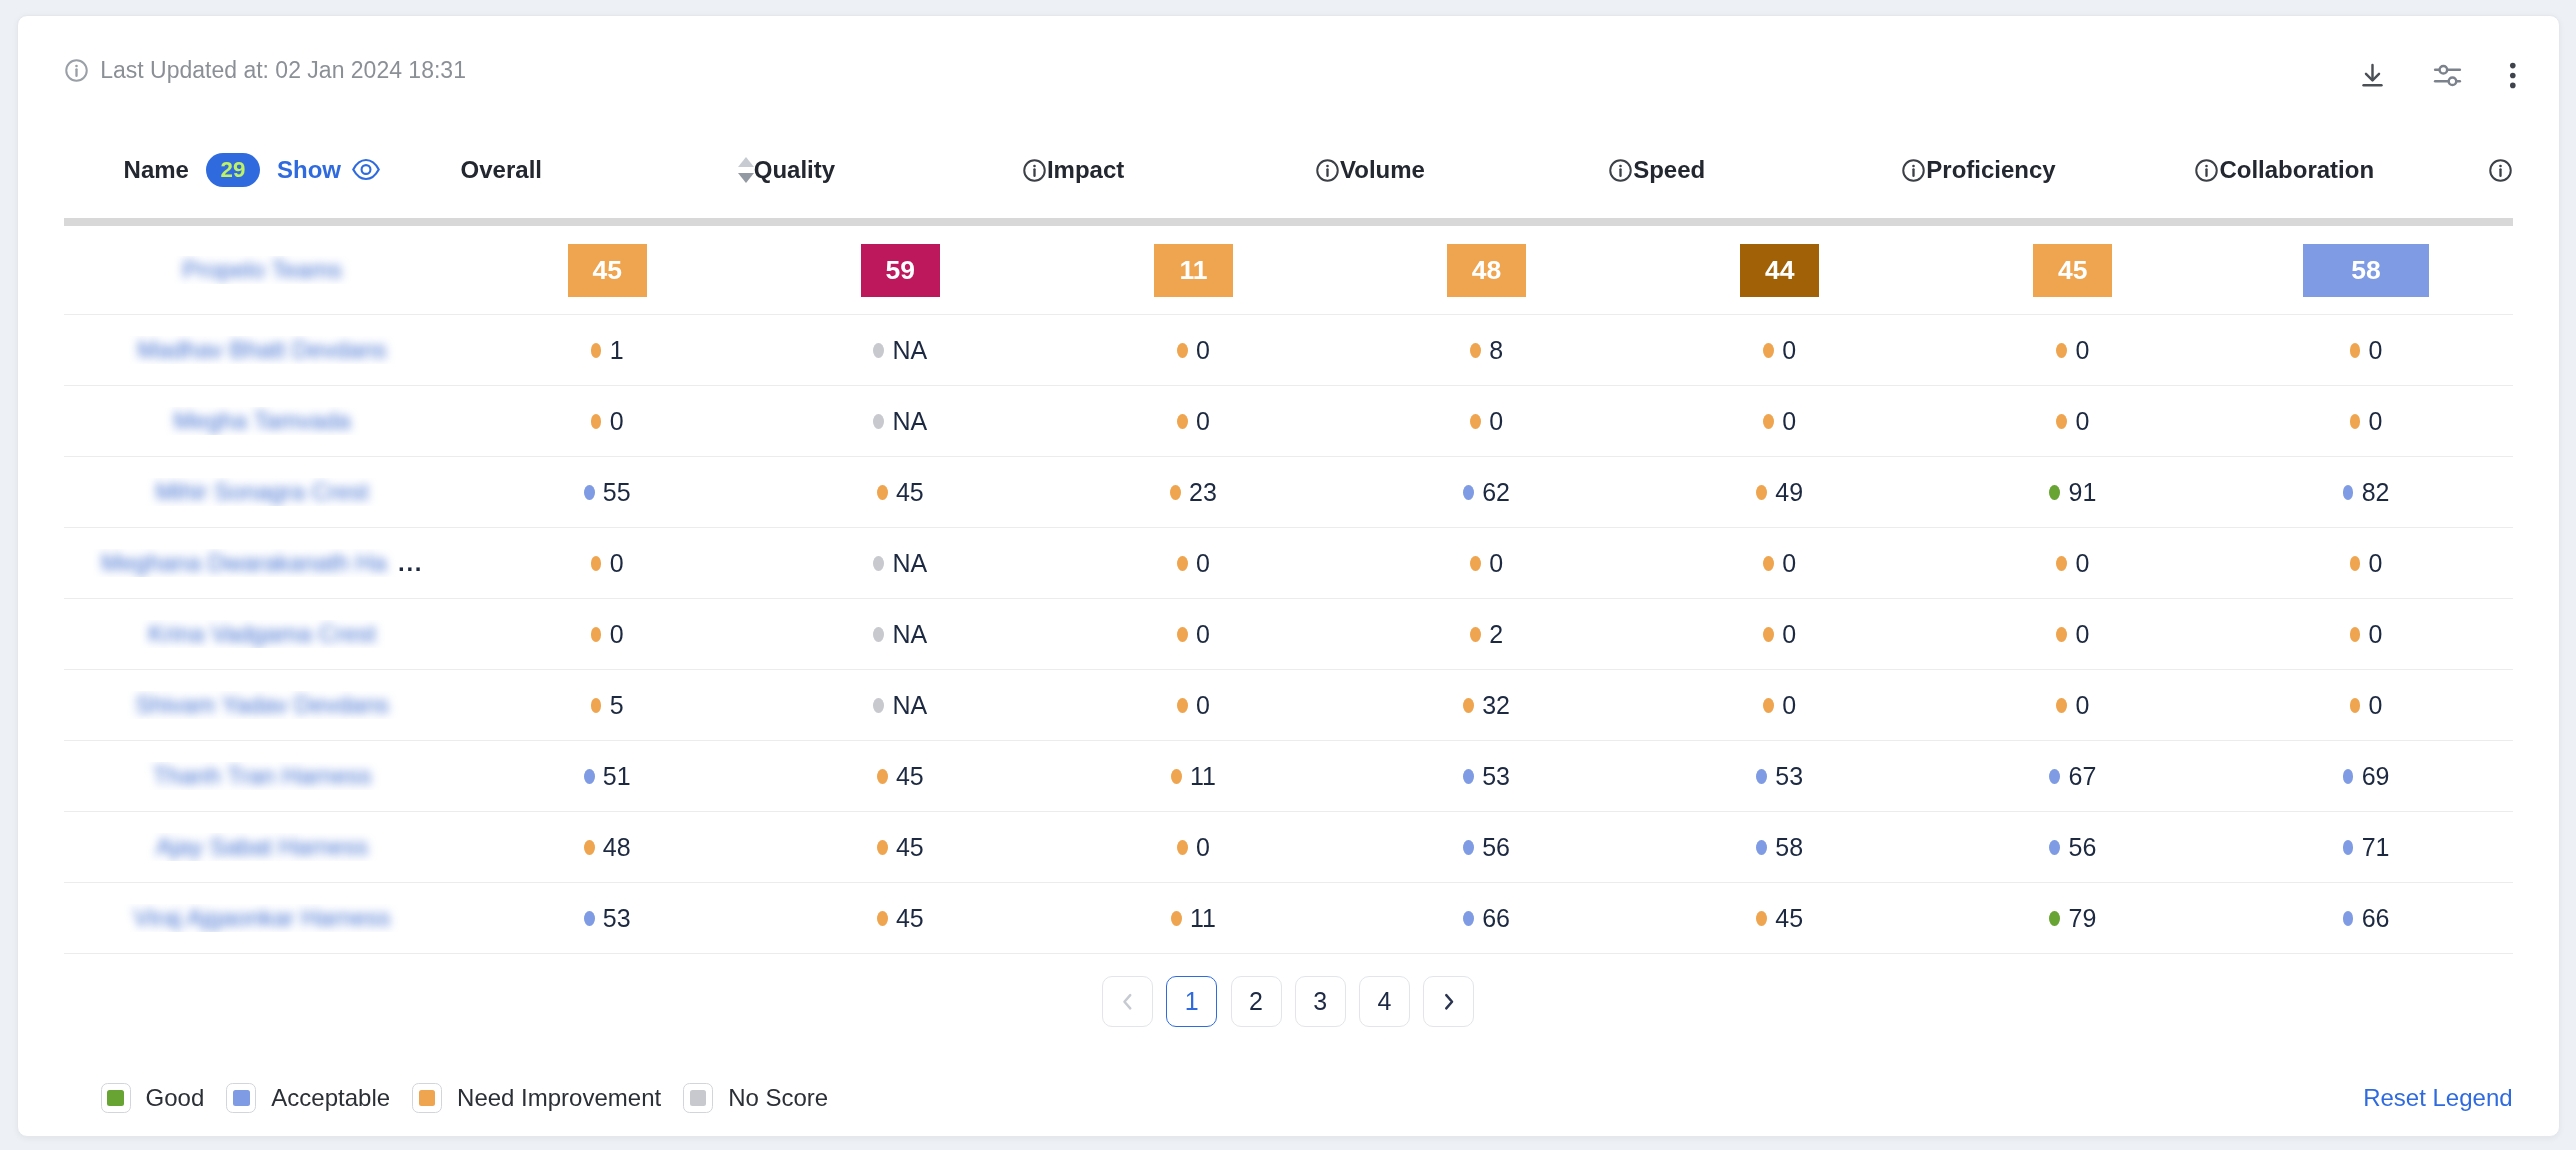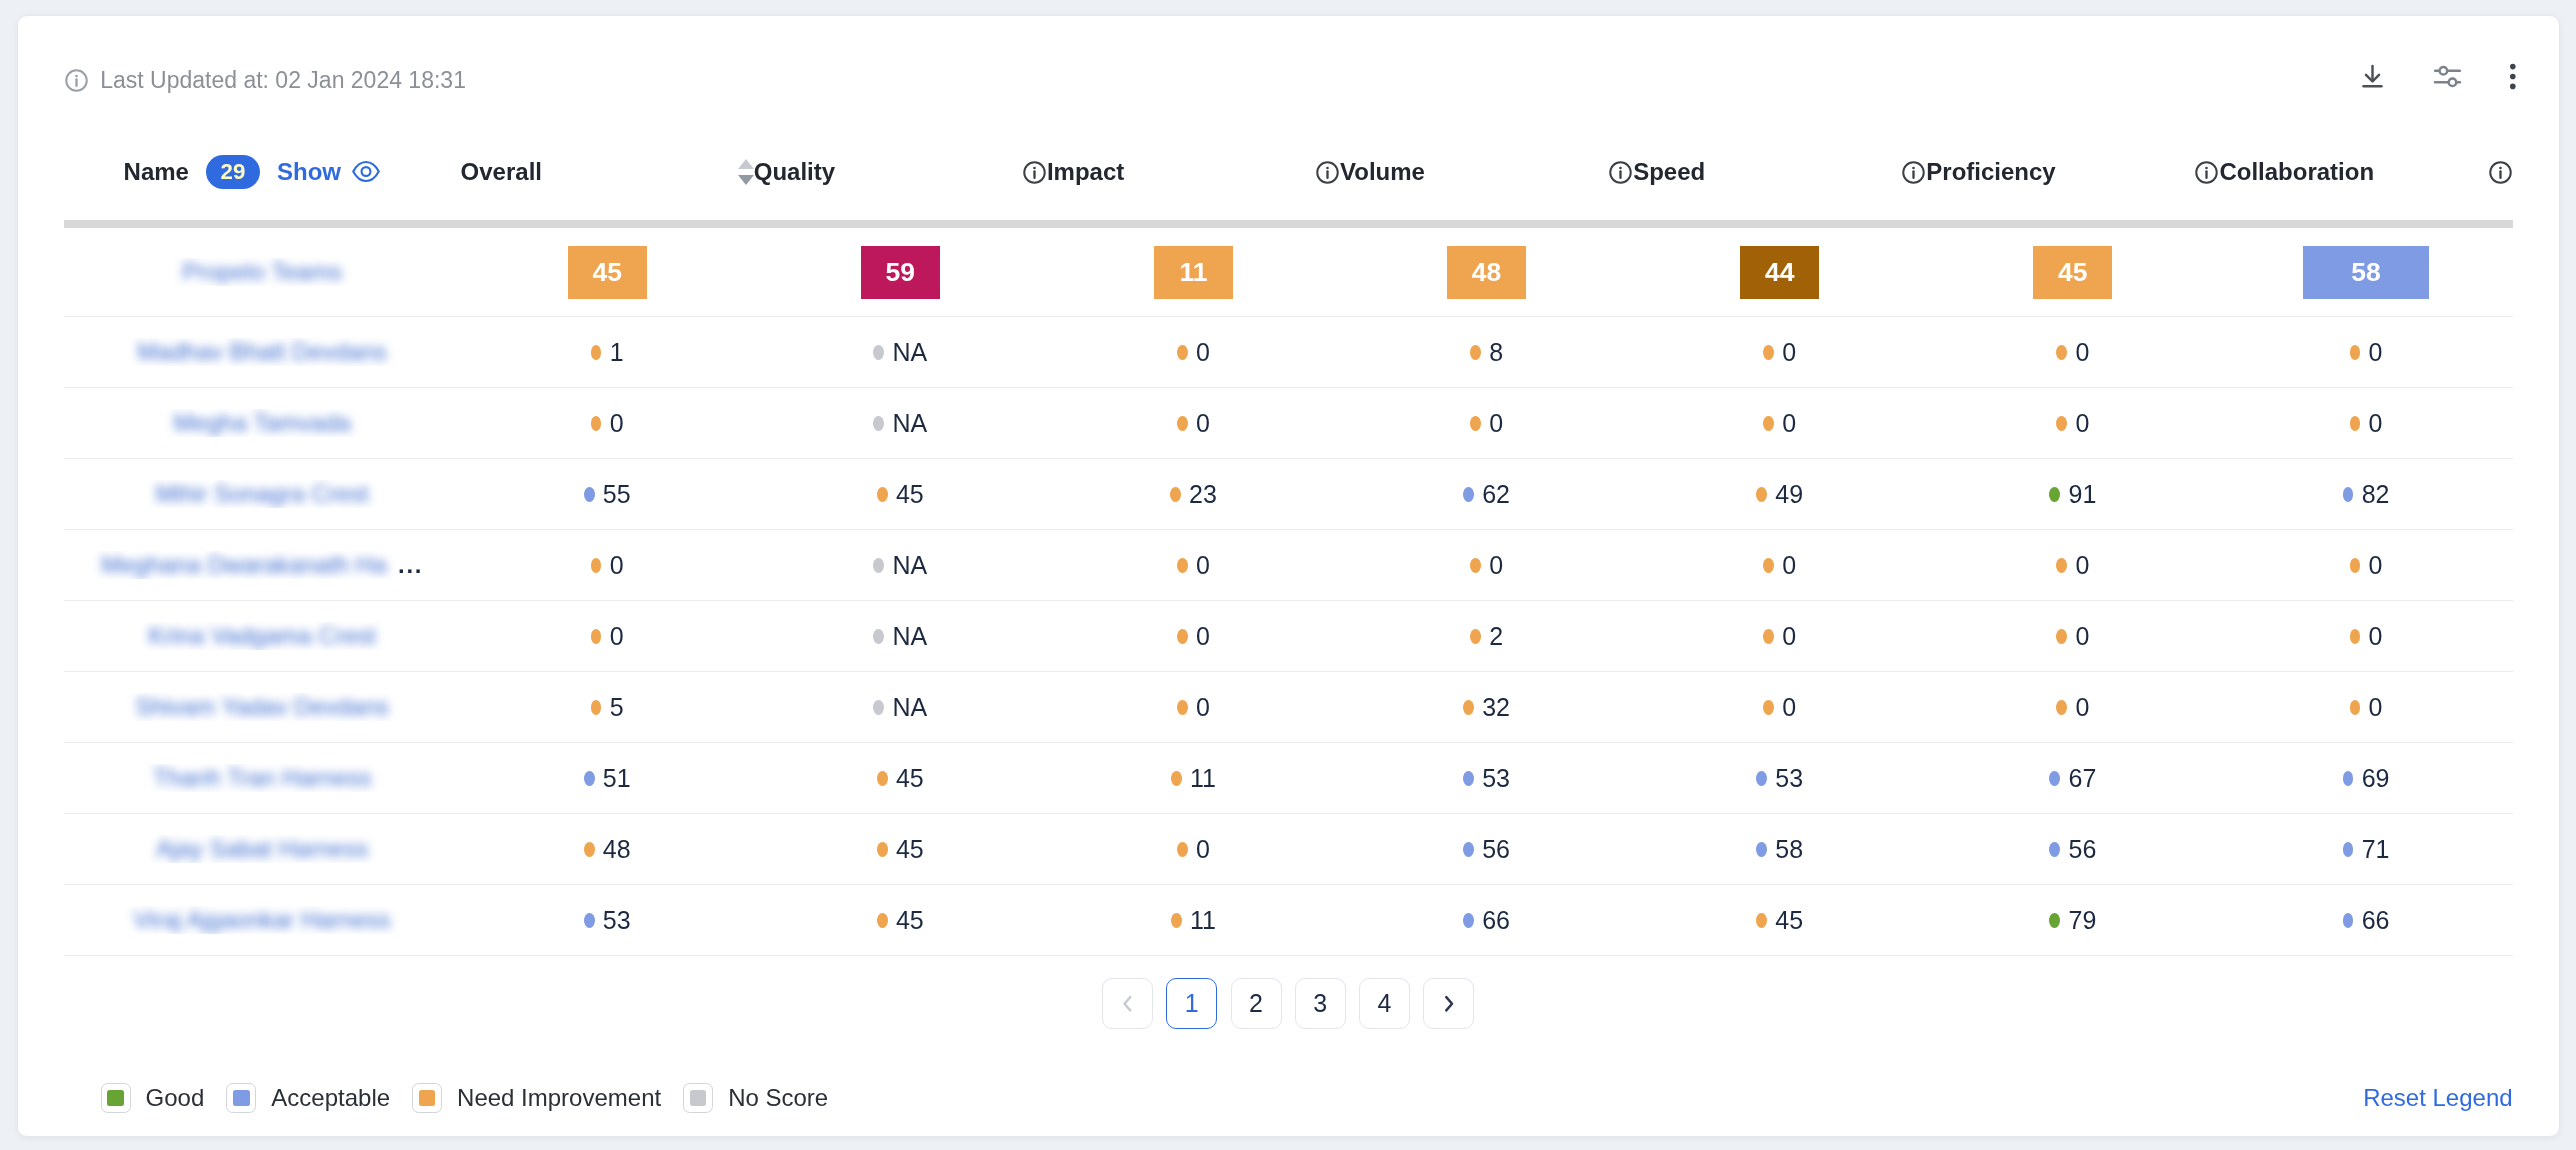"Last Updated at: 02 Jan" .subtitle-row { margin-top: 18px -> 8px }
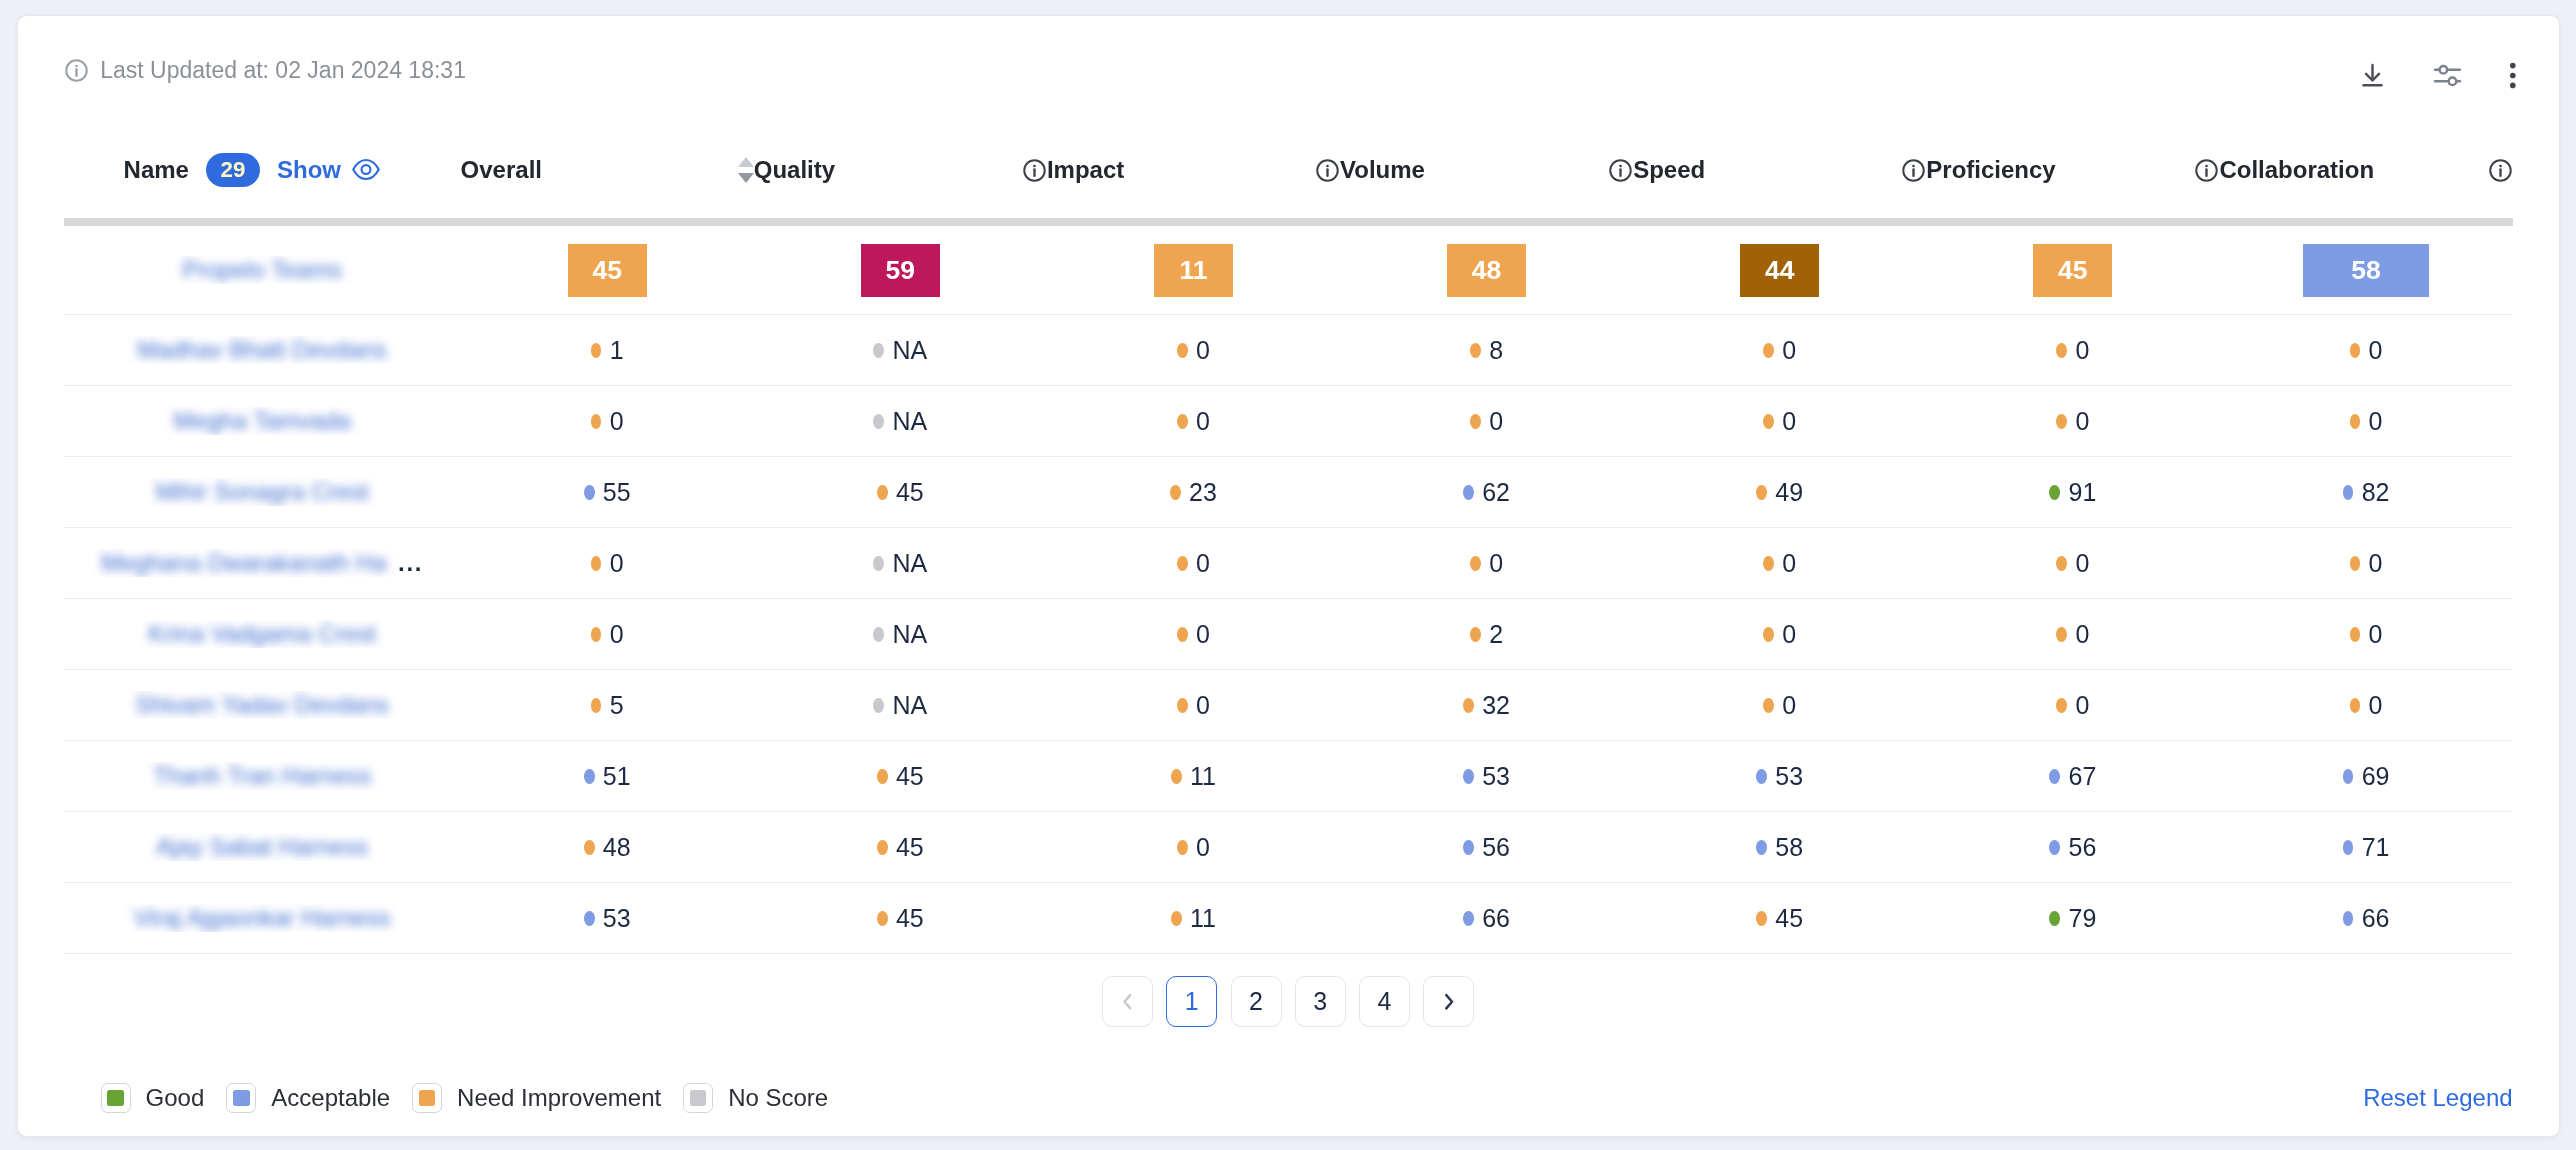"29" .badge { color: #fef9c3 -> #bef264 }
